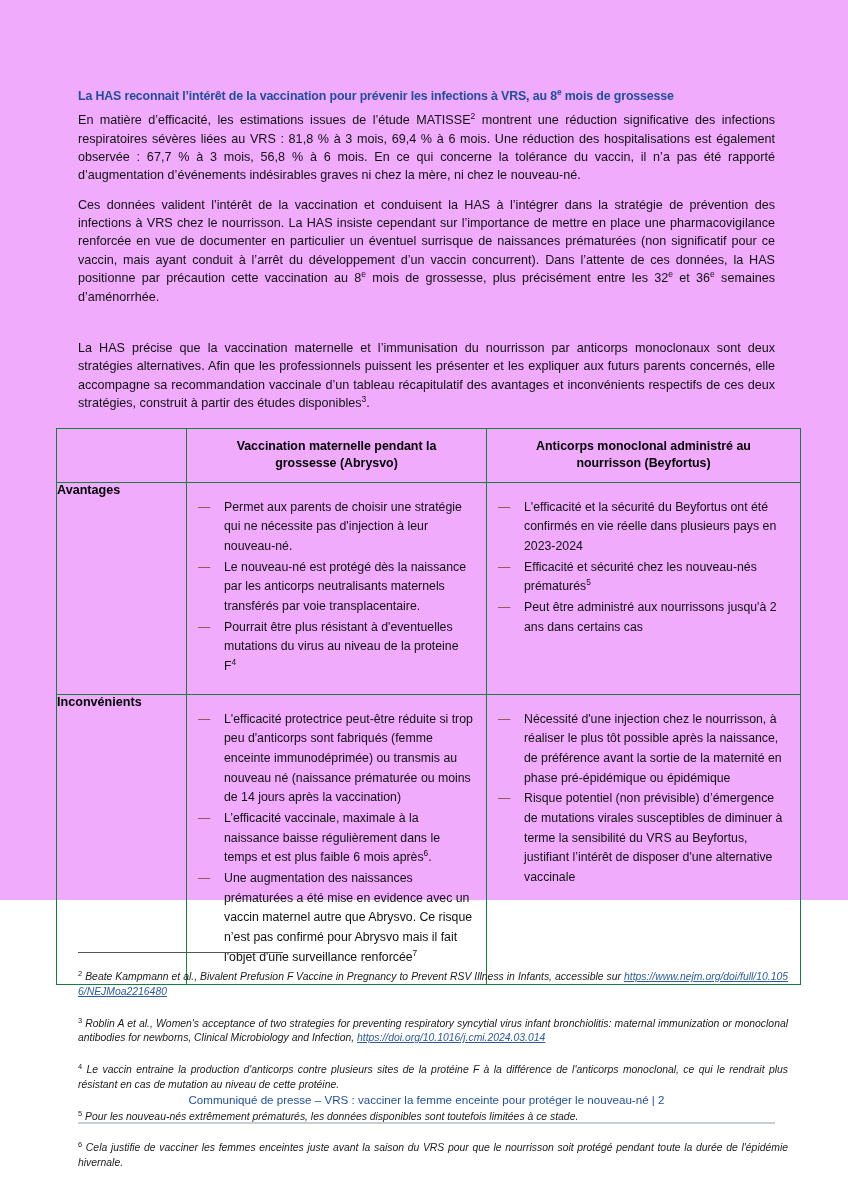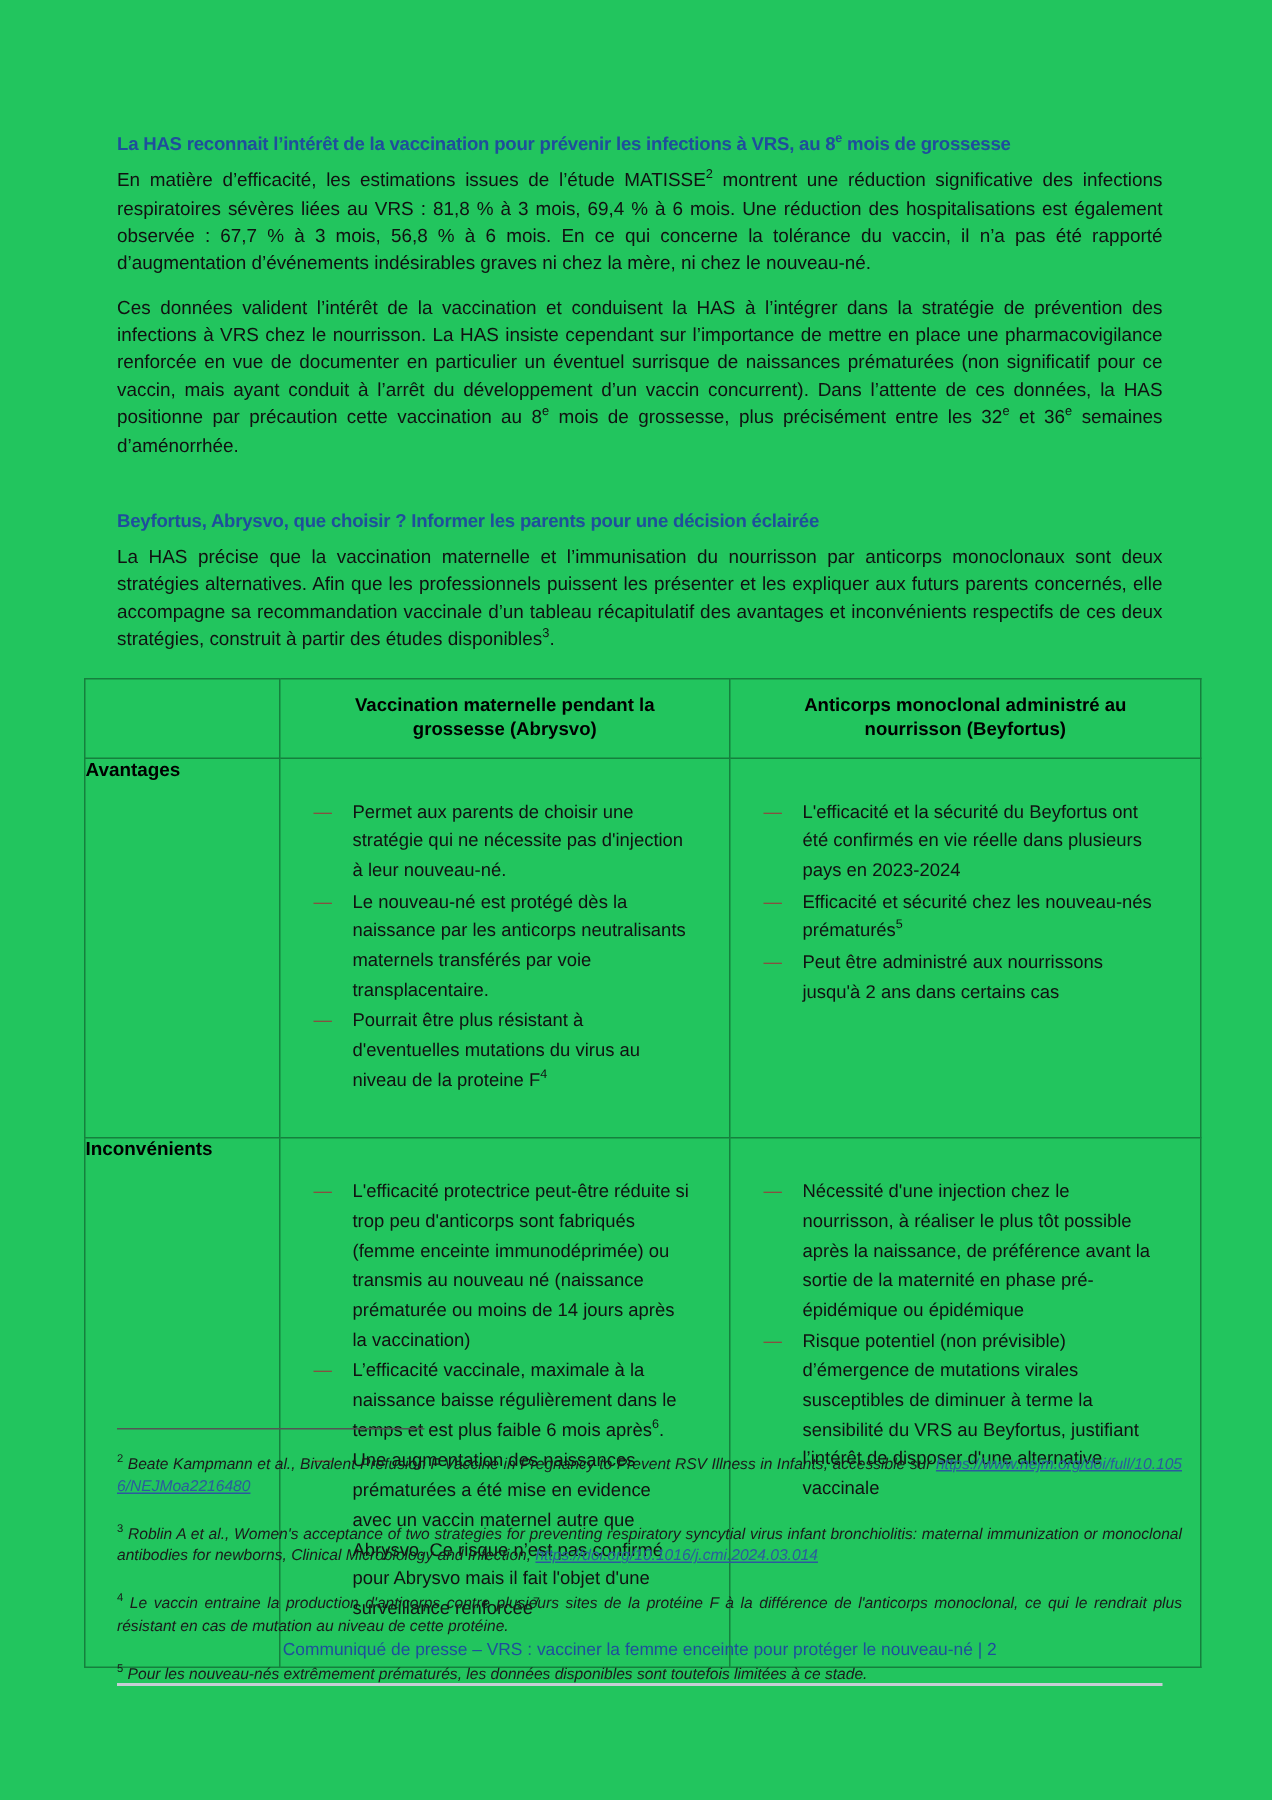"La HAS reconnait l’intérêt de" .page { background: #22c55e -> #f0abfc; height: 1200px -> 900px }
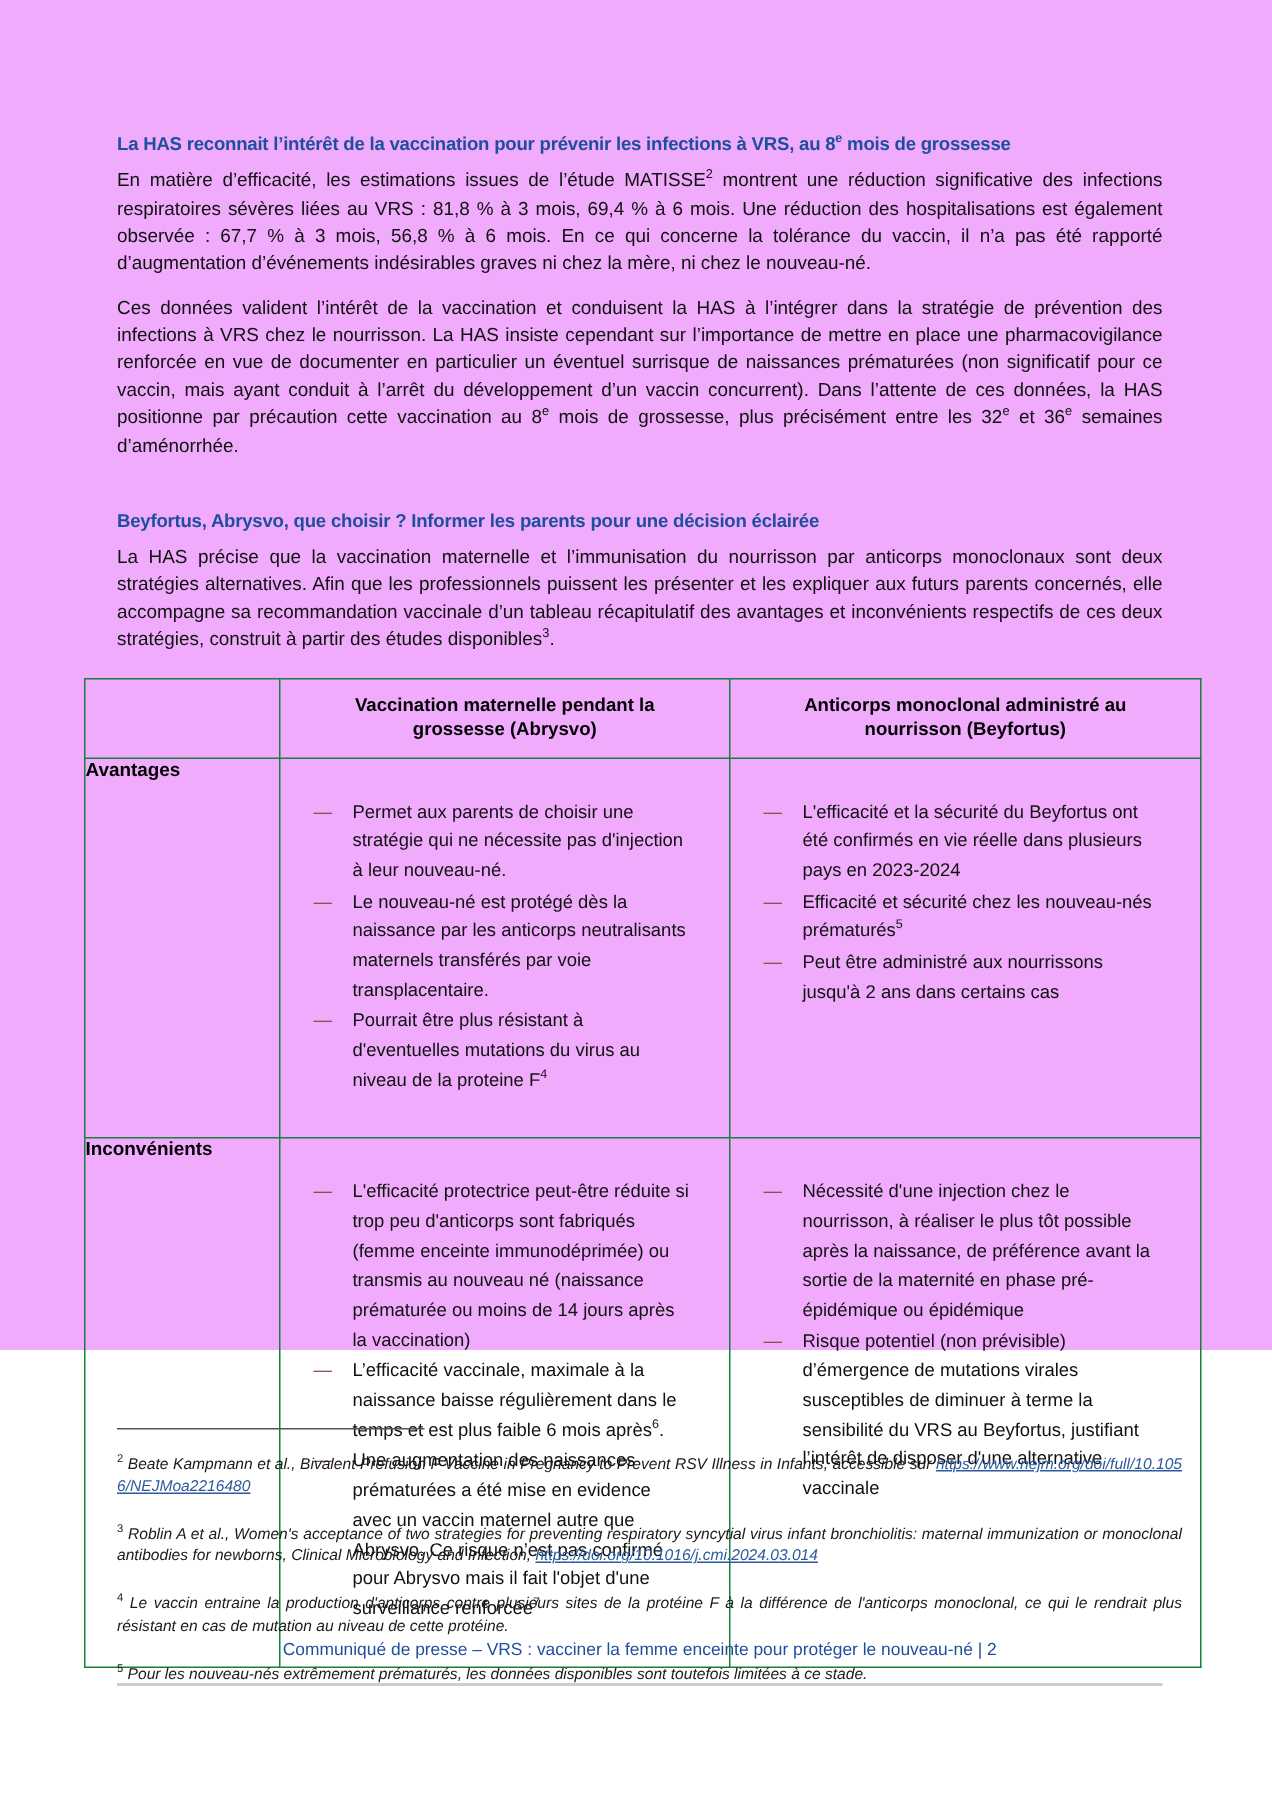"Beyfortus, Abrysvo, que choisir ?" h2.section-heading { html: <h2>Beyfortus, Abrysvo, que choisir ? Informer les parents pour une décision éclairée</h2> -> none }
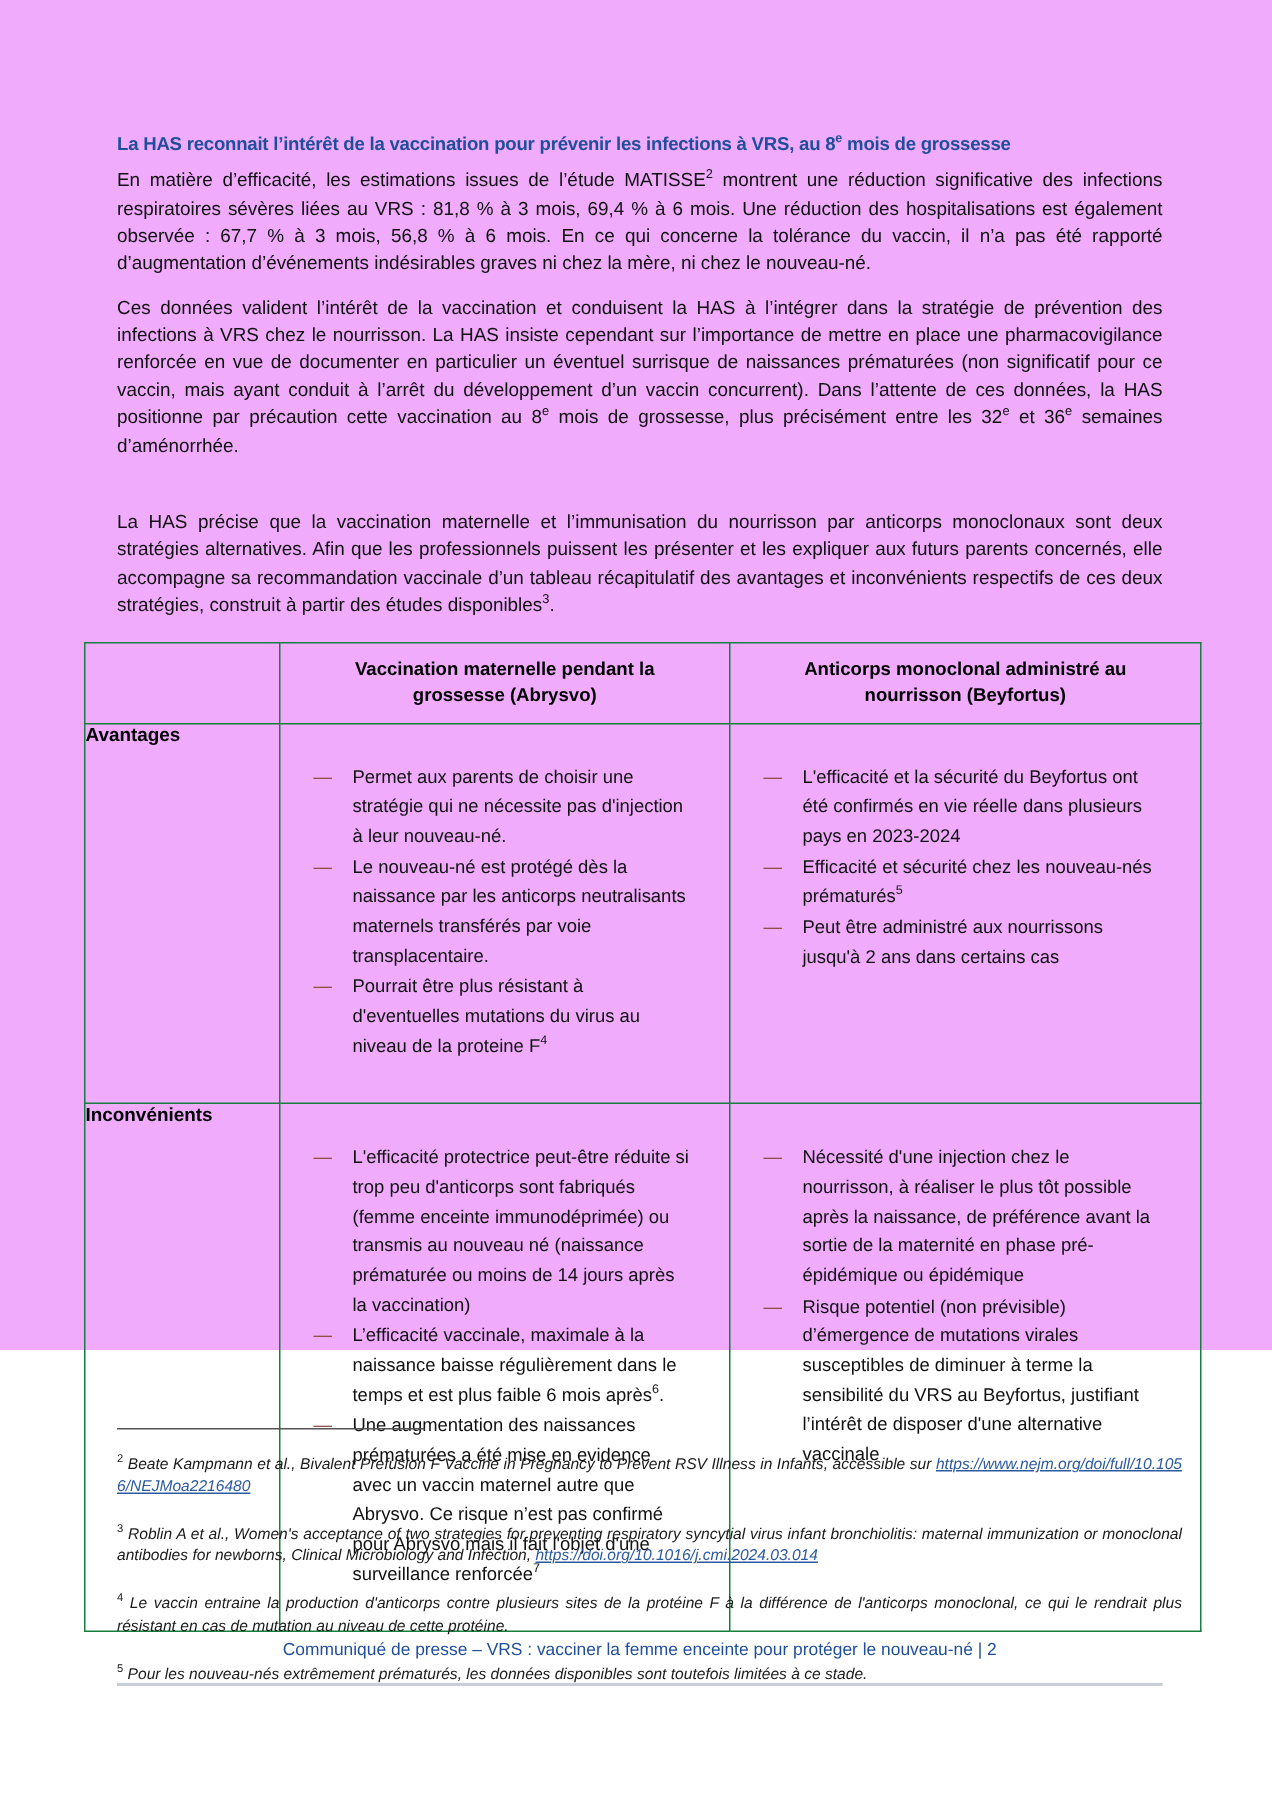"Permet aux parents de choisir" ul.dashlist { margin: 12px -> 1px }
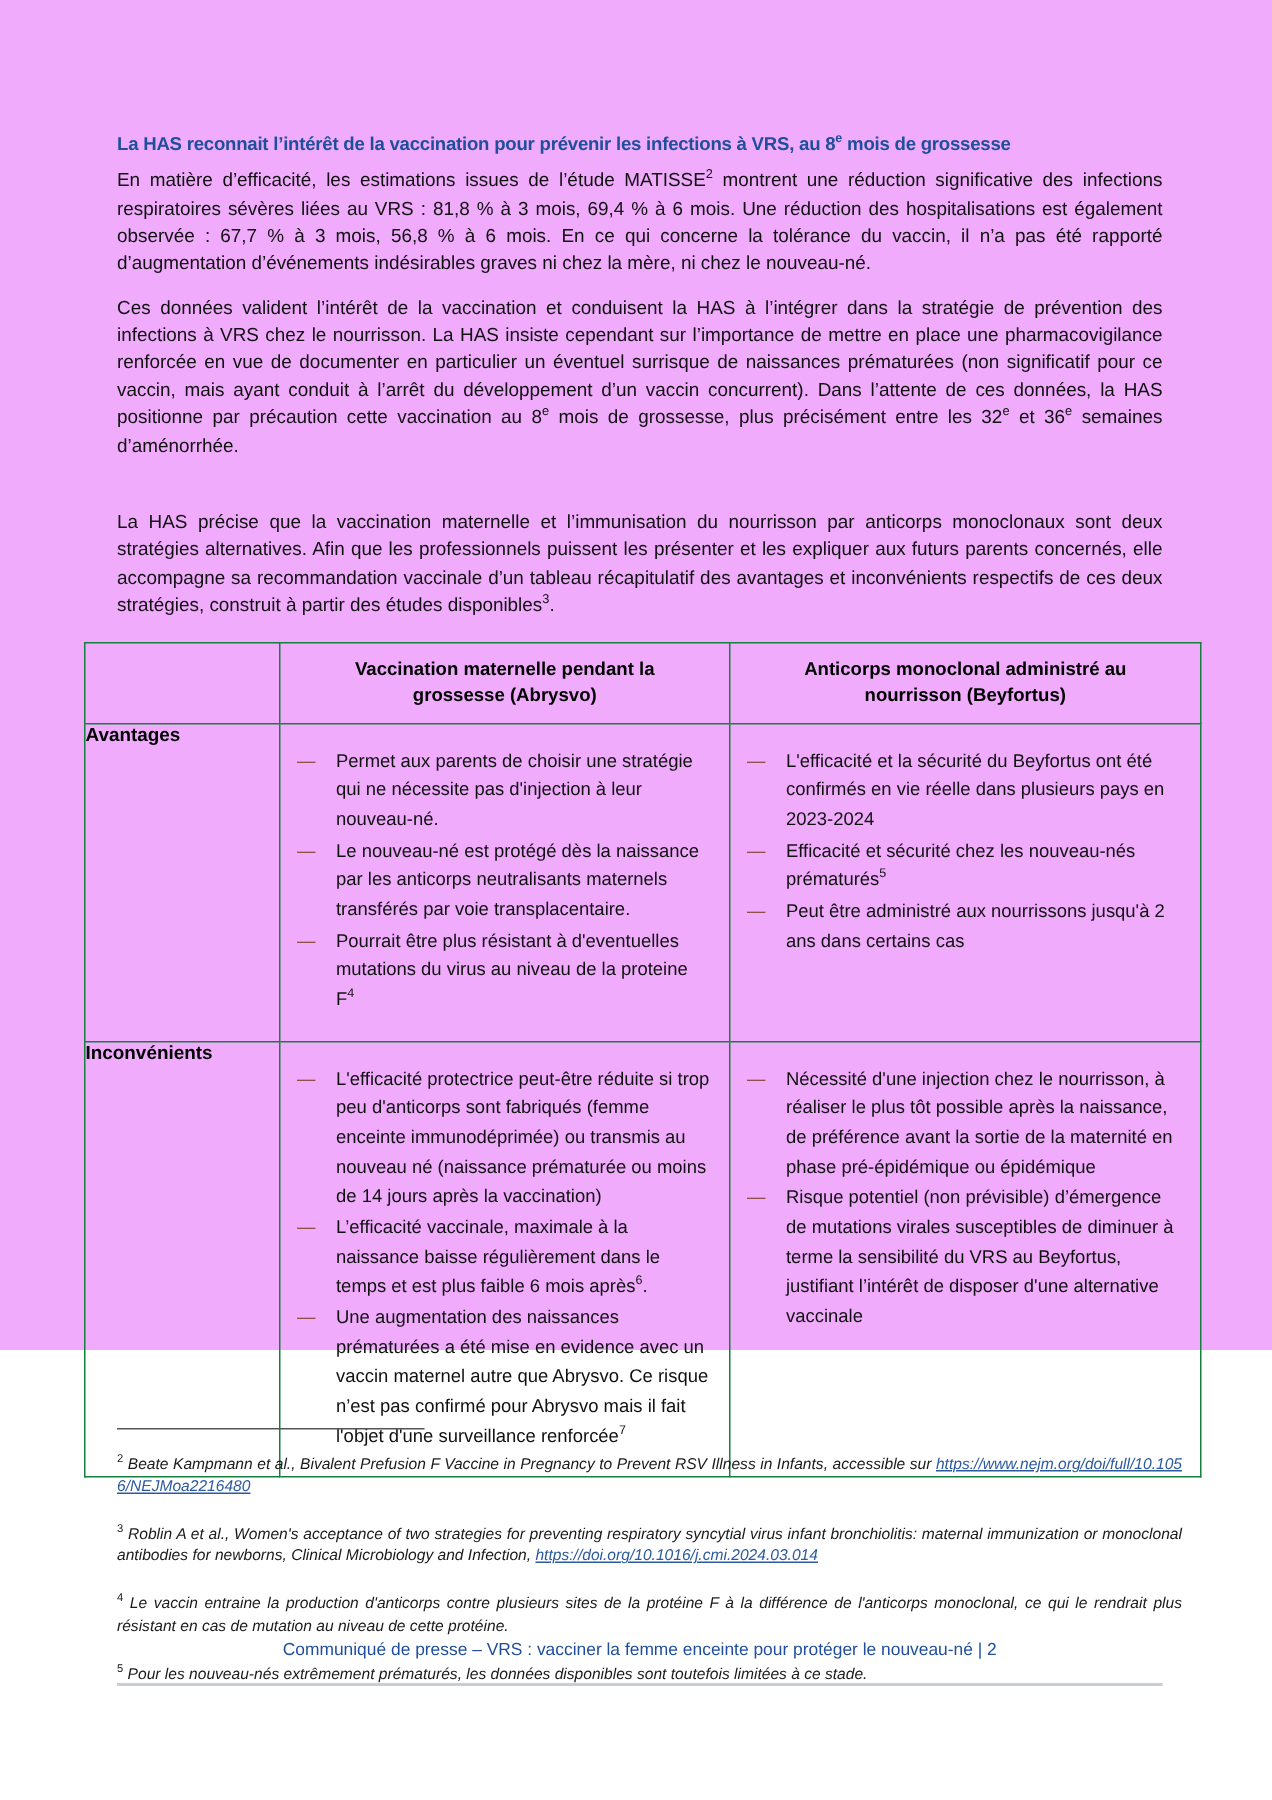"6 Cela justifie de vacciner" p.fn { html: none -> <p> <sup>6</sup><span> Cela justifie de vacciner les femmes enceintes juste avant la saison du VRS pour que le nourrisson soit protégé pendant toute la durée de l'épidémie hivernale.</span> </p> }
